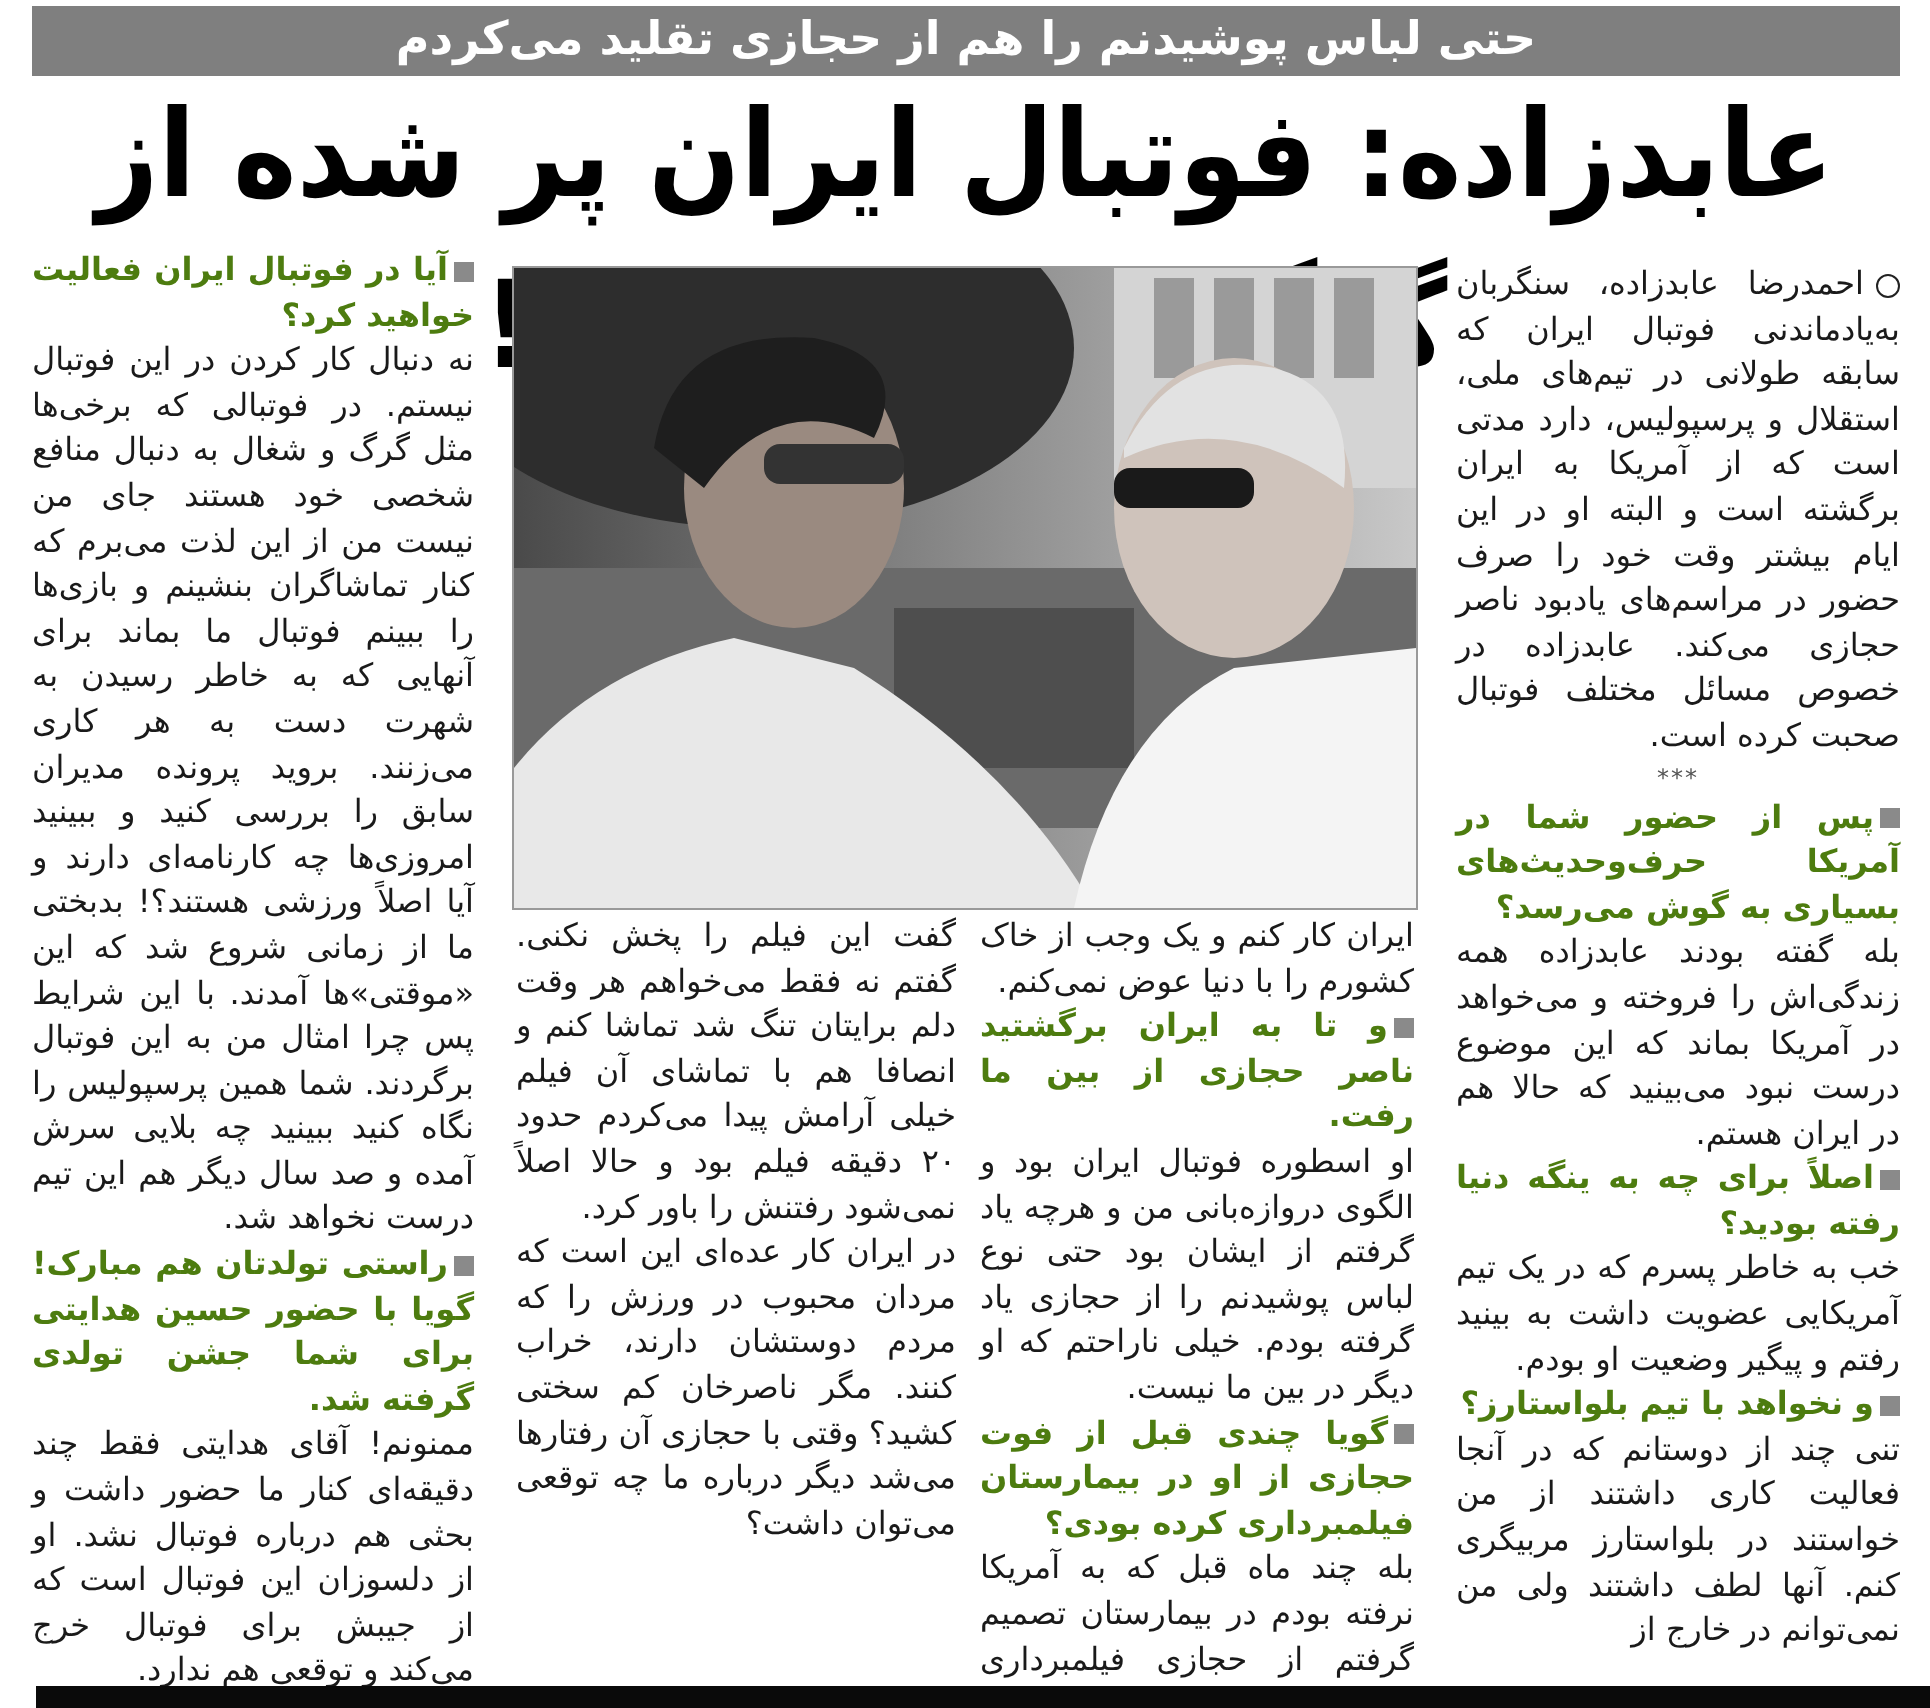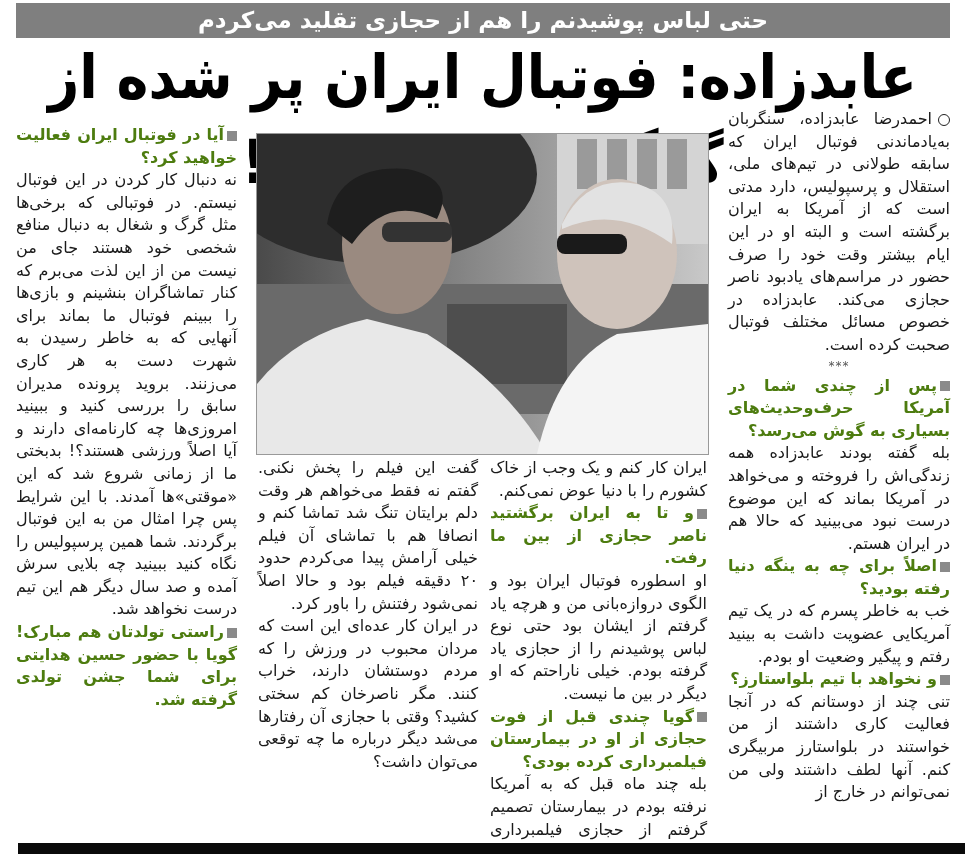"احمدرضا عابدزاده، سنگربان بهیادماندنی" div.col { top: 108px -> 131px }
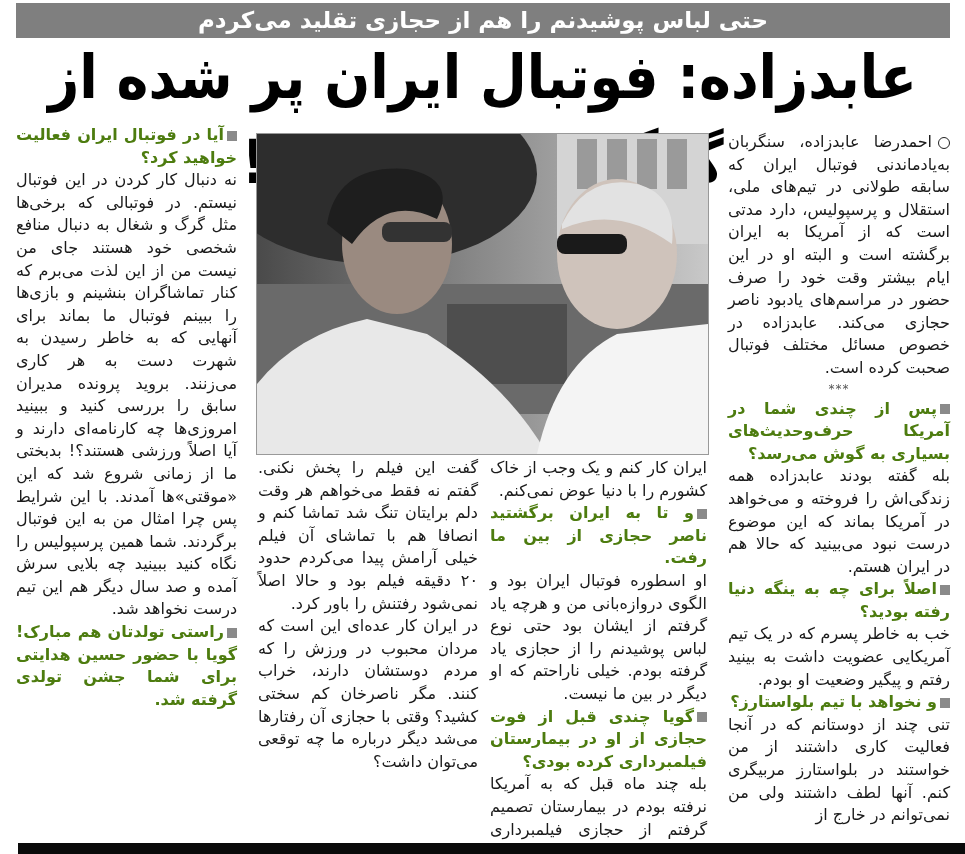"پس از چندی شما در" span { text: چندی -> حضور }
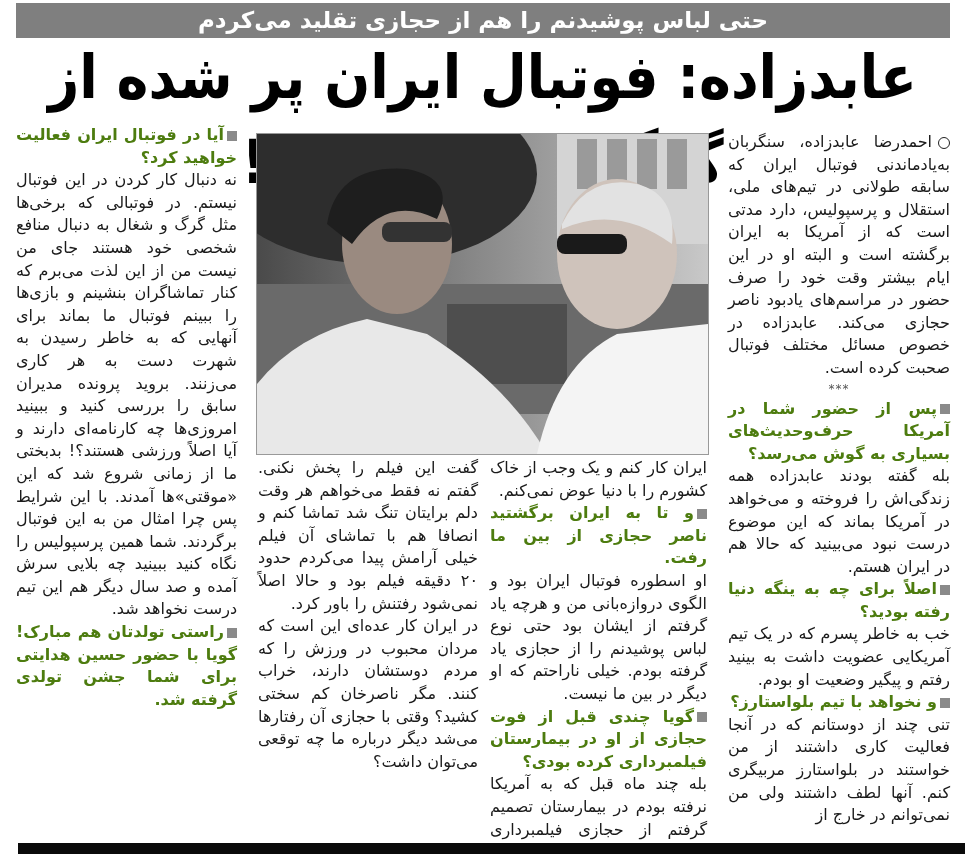"ممنونم! آقای هدایتی فقط چند" p { html: none -> <p>ممنونم! آقای هدایتی فقط چند دقیقه‌ای کنار ما حضور داشت و بحثی هم درباره فوتبال نشد. او از دلسوزان این فوتبال است که از جیبش برای فوتبال خرج می‌کند و توقعی هم ندارد.</p> }
